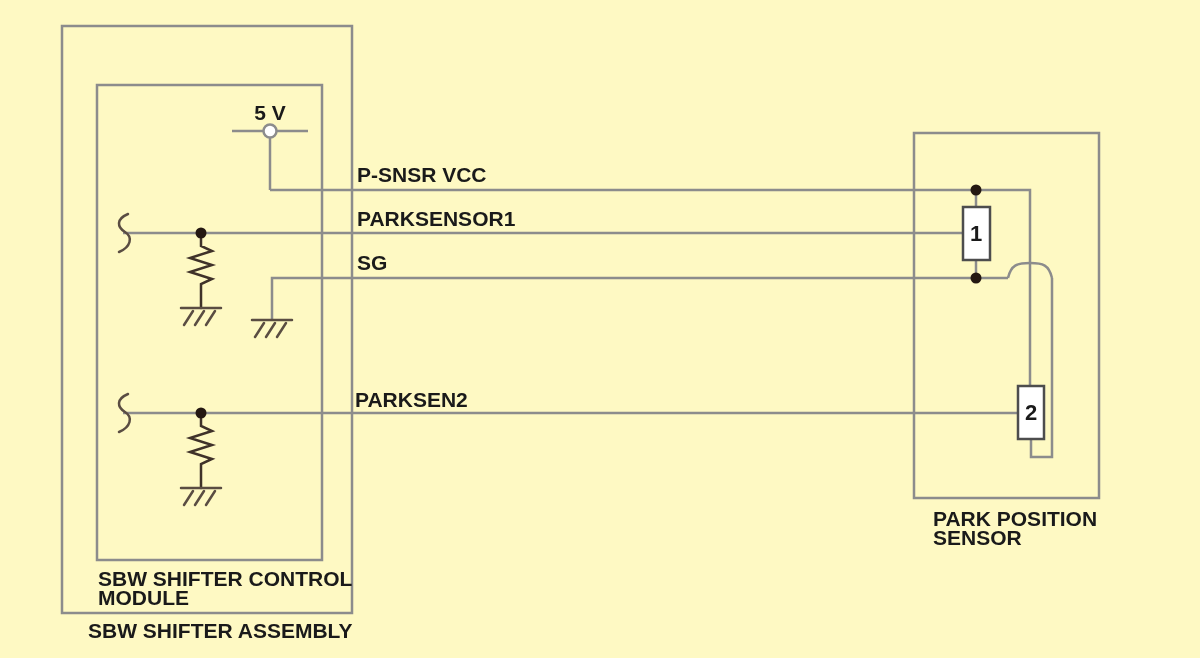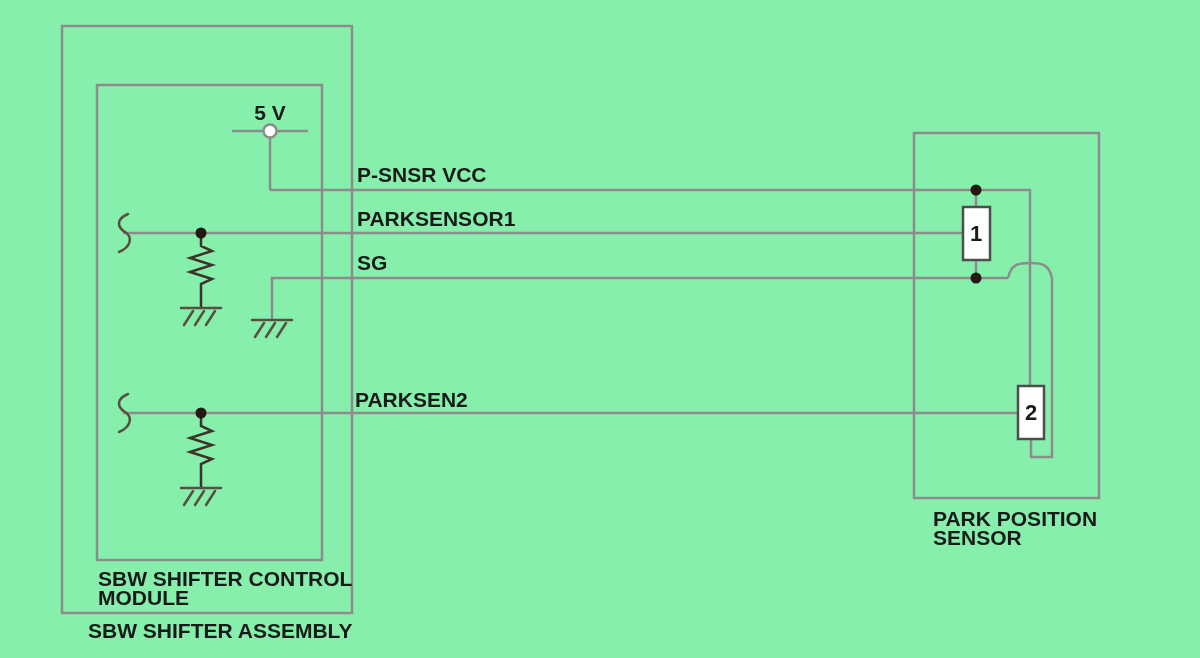"5 V" .stage { background: #86efac -> #fef9c3 }
